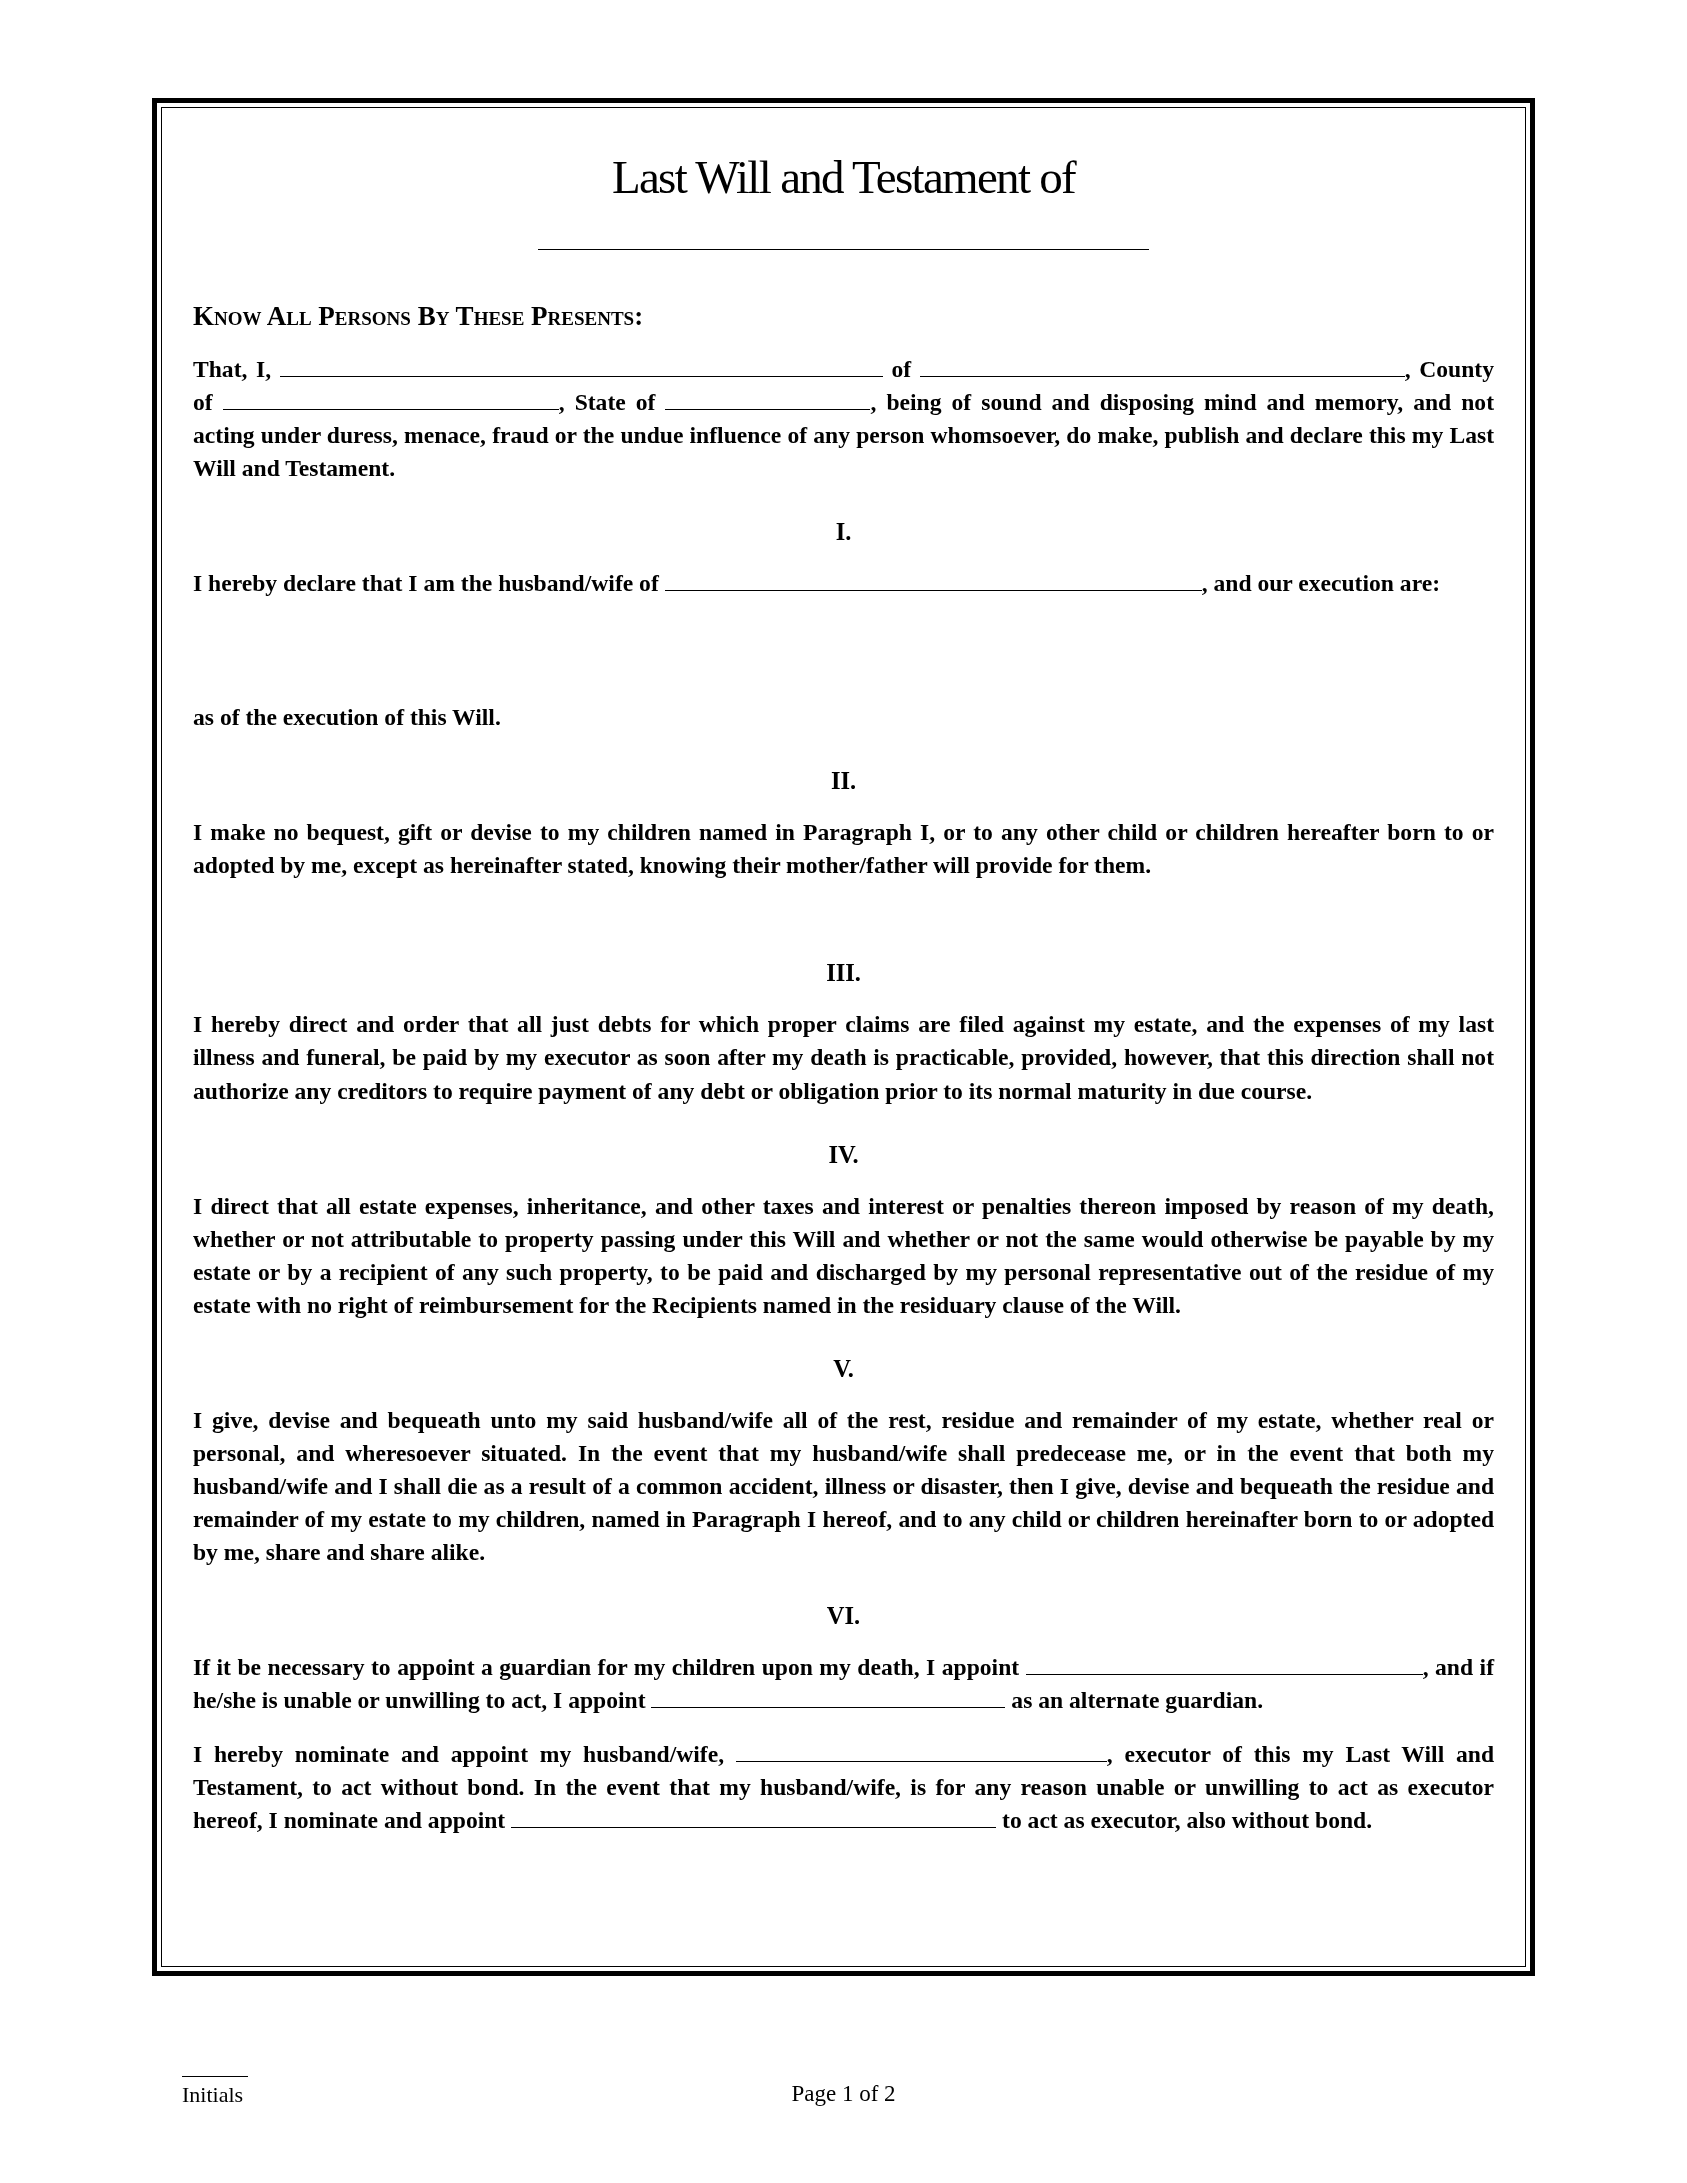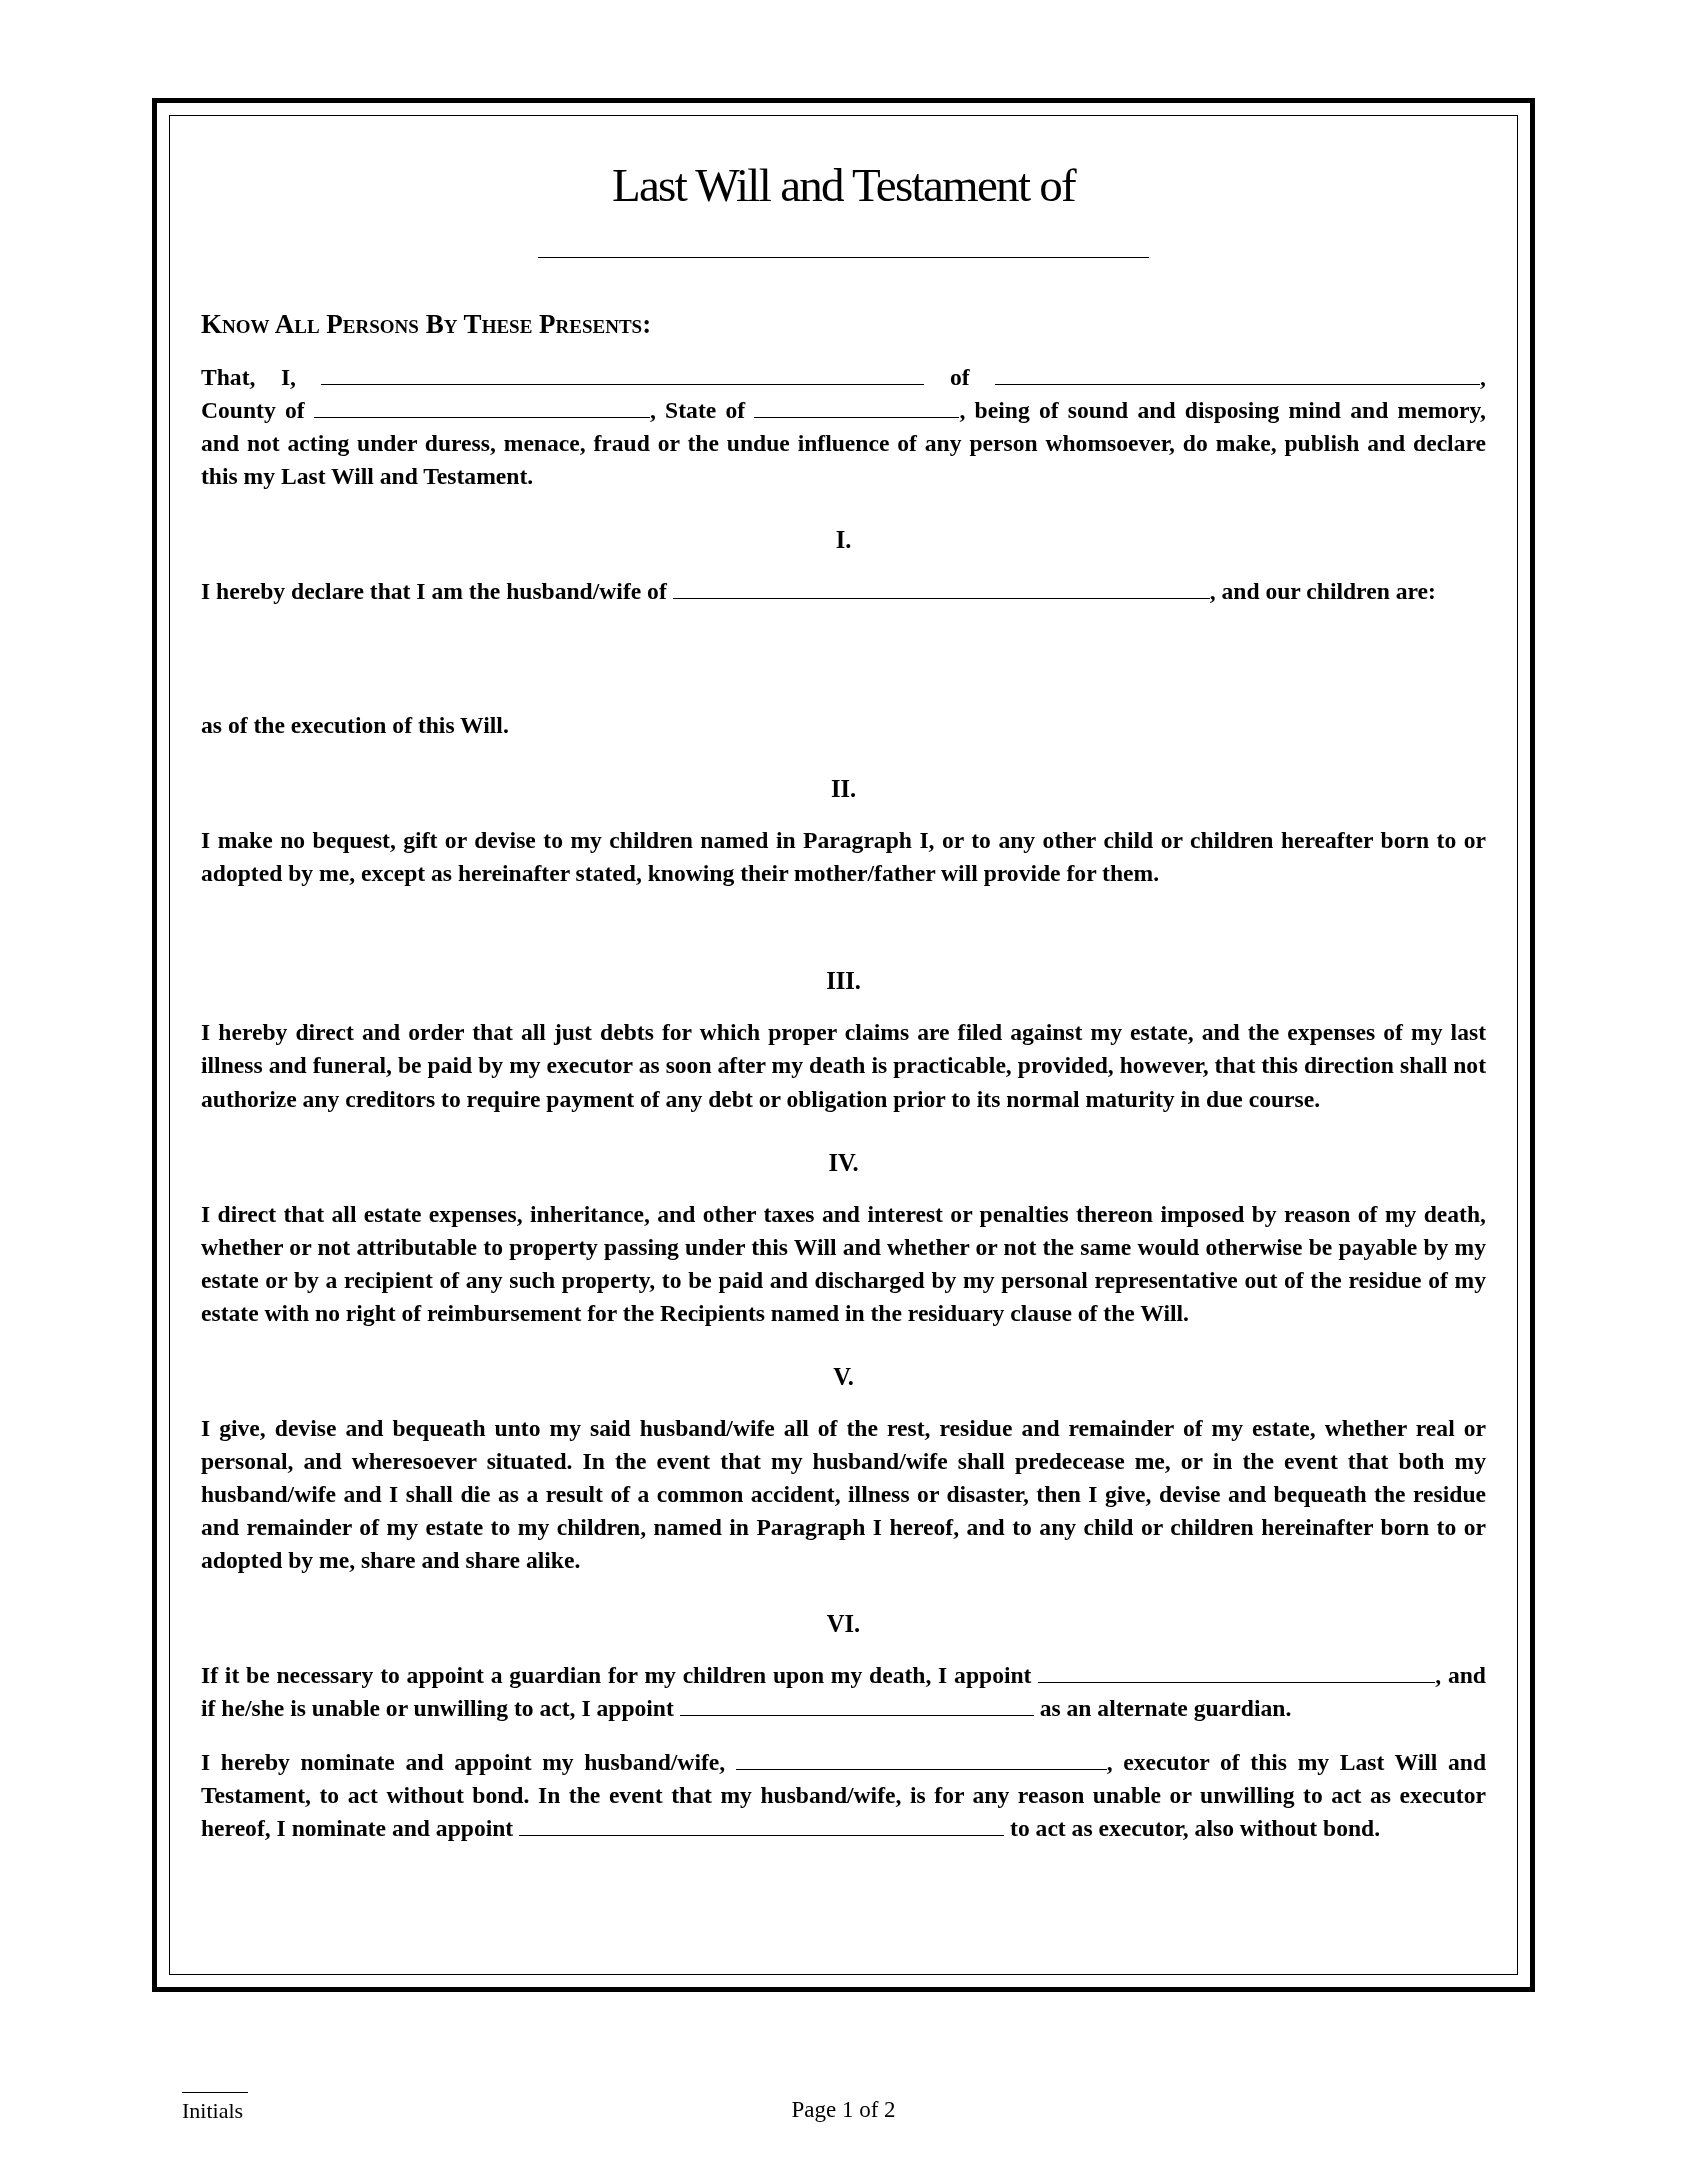"Last Will and Testament of" .box-outer { padding: 12px -> 4px }
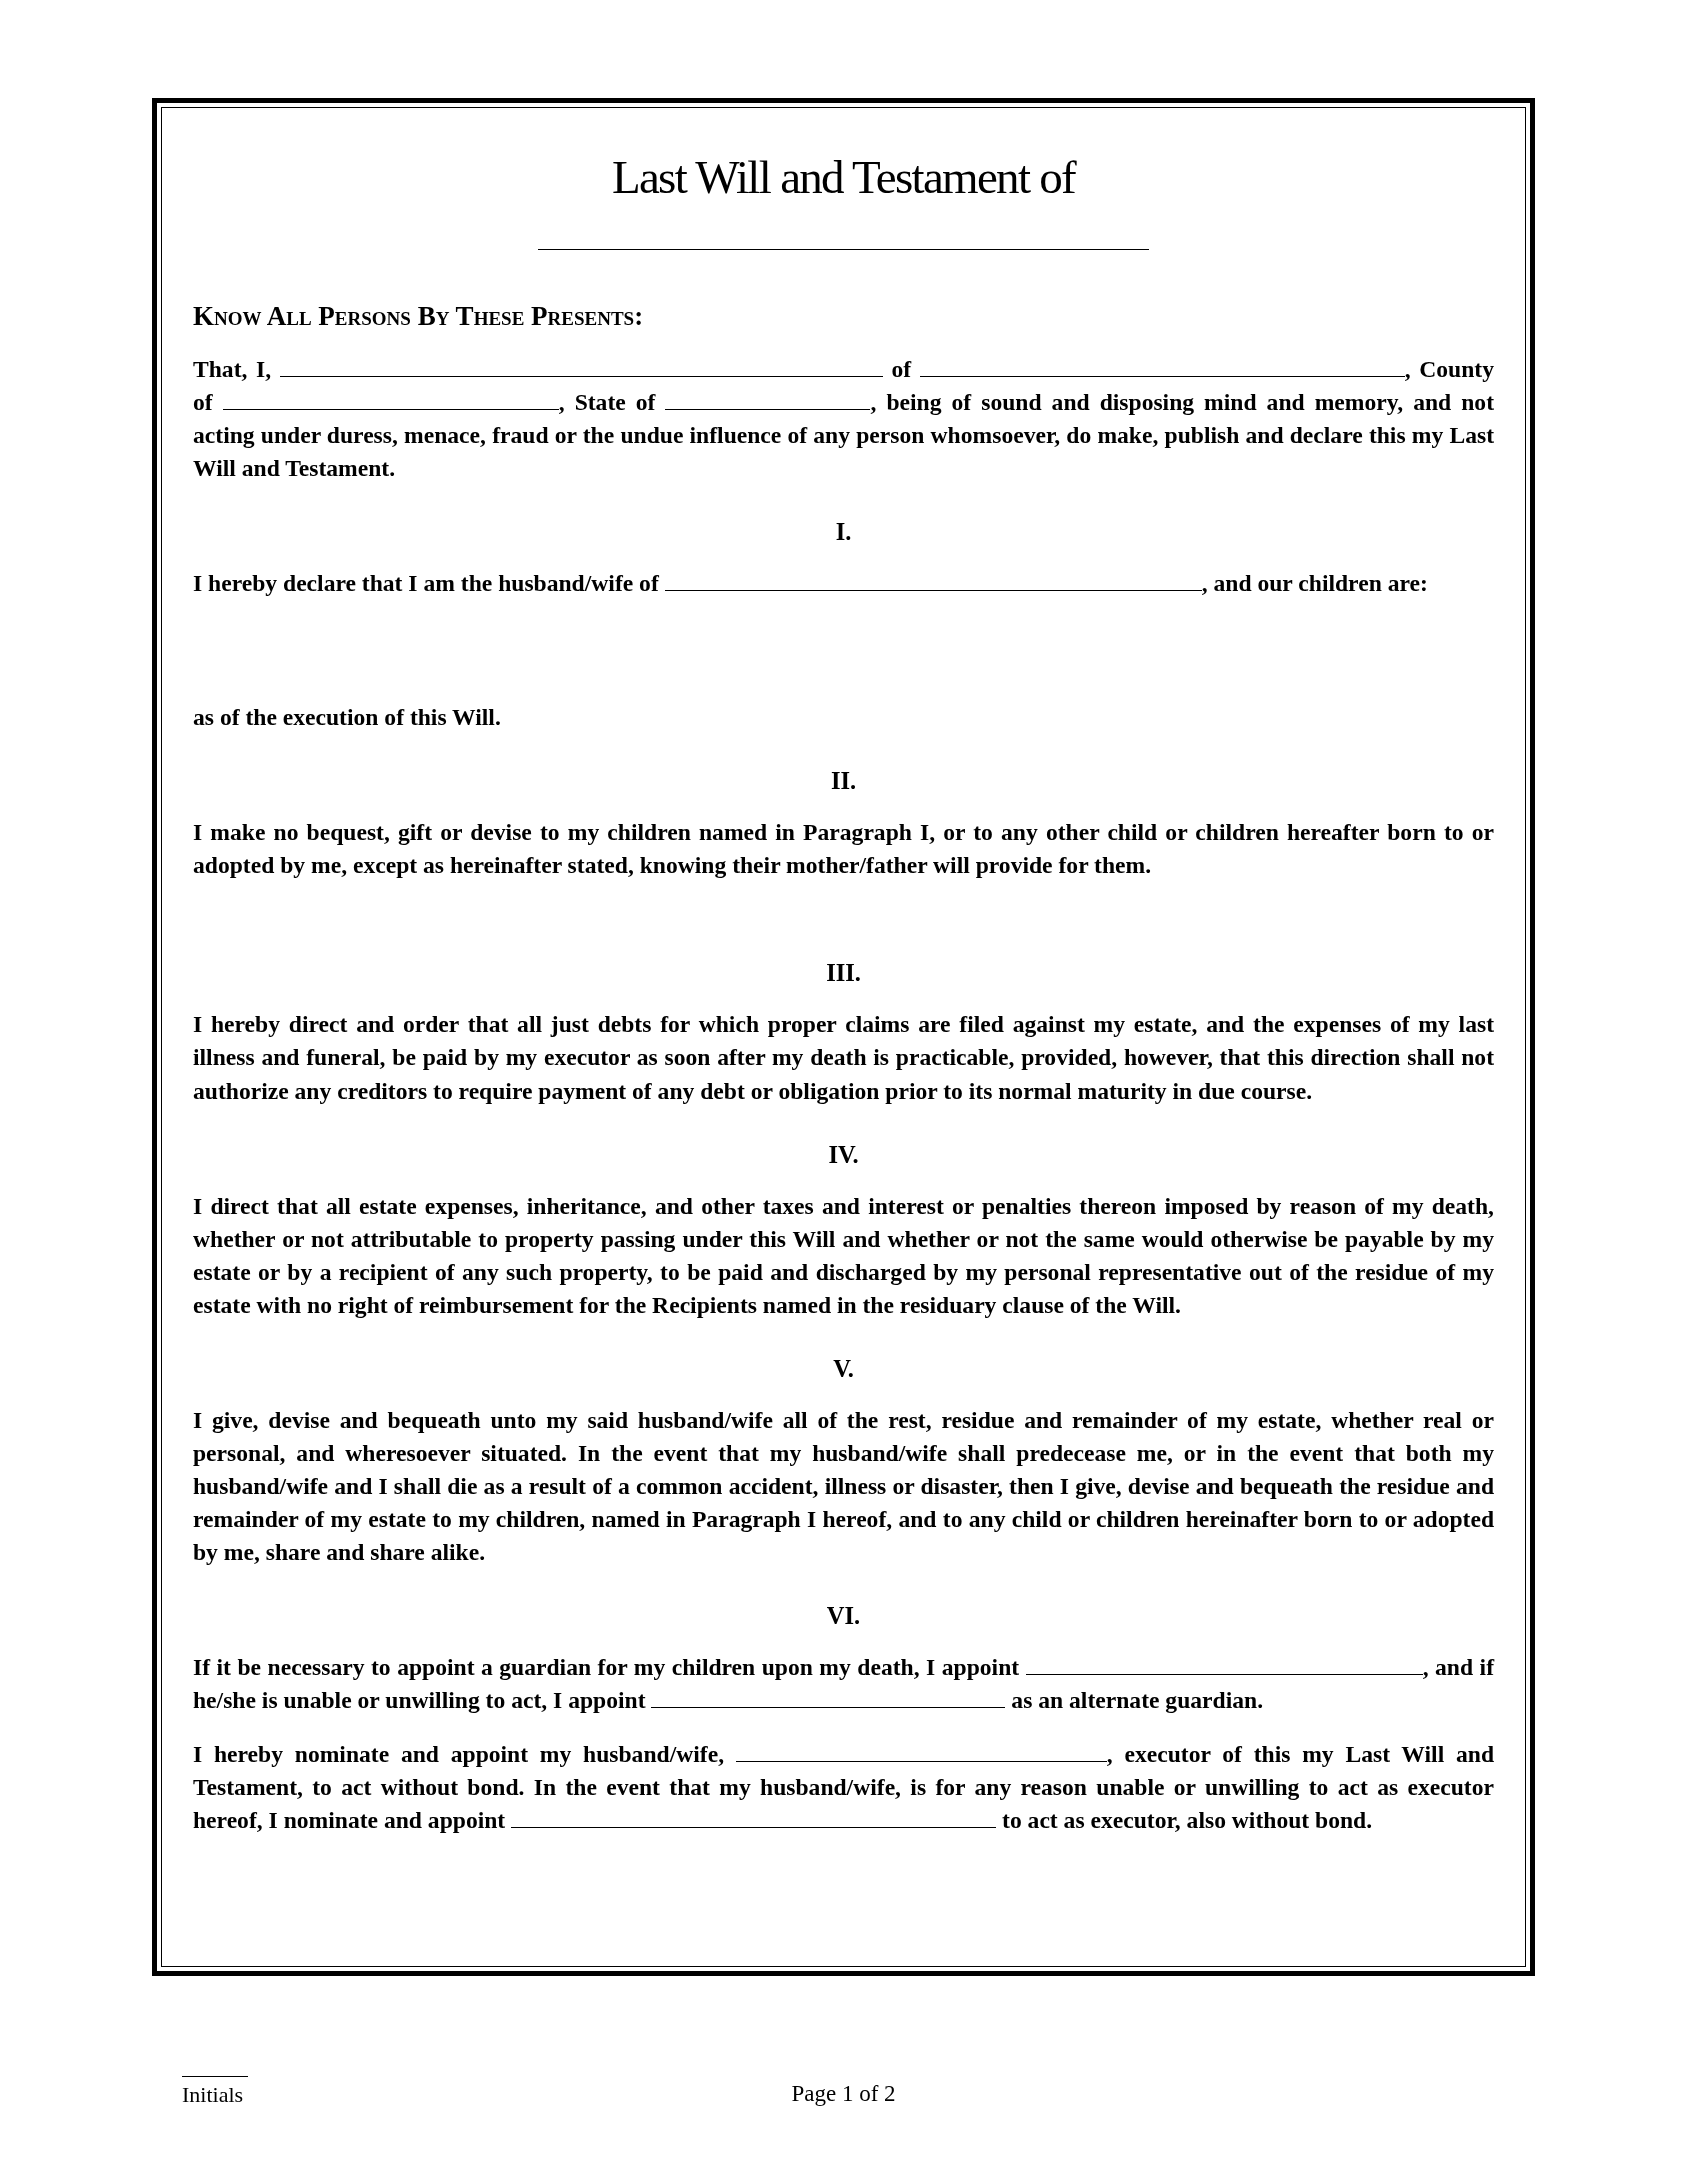", and our children are:" span { text: children -> execution }
